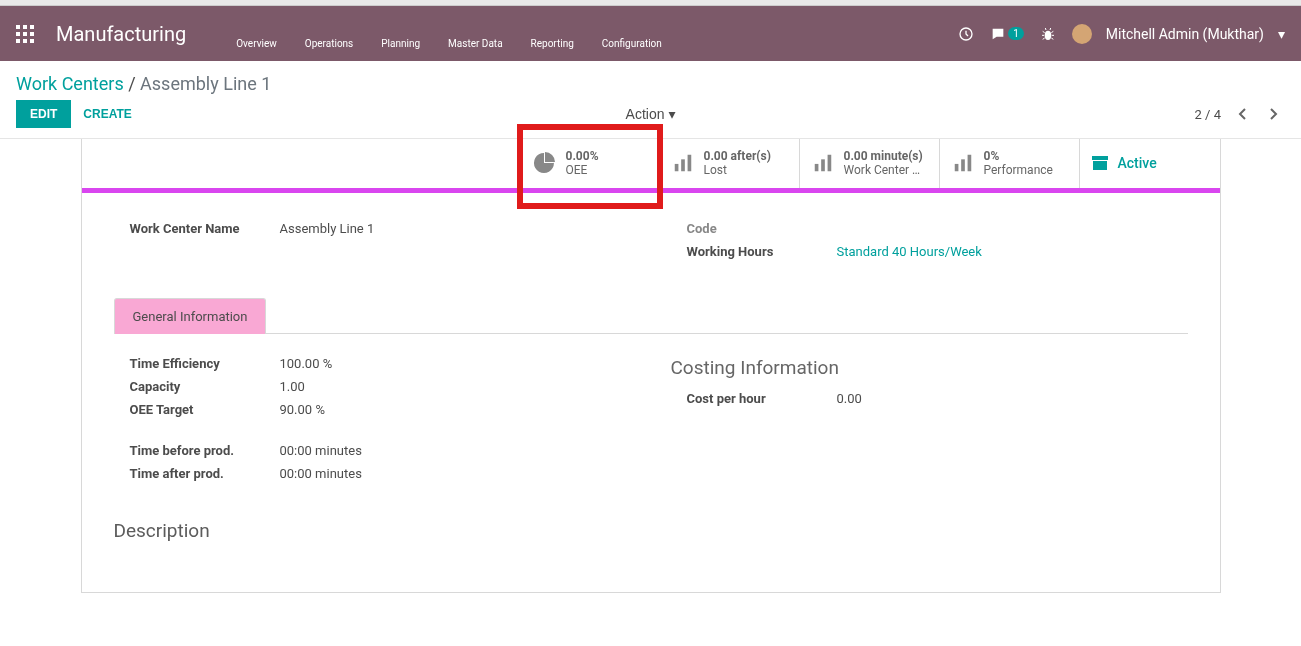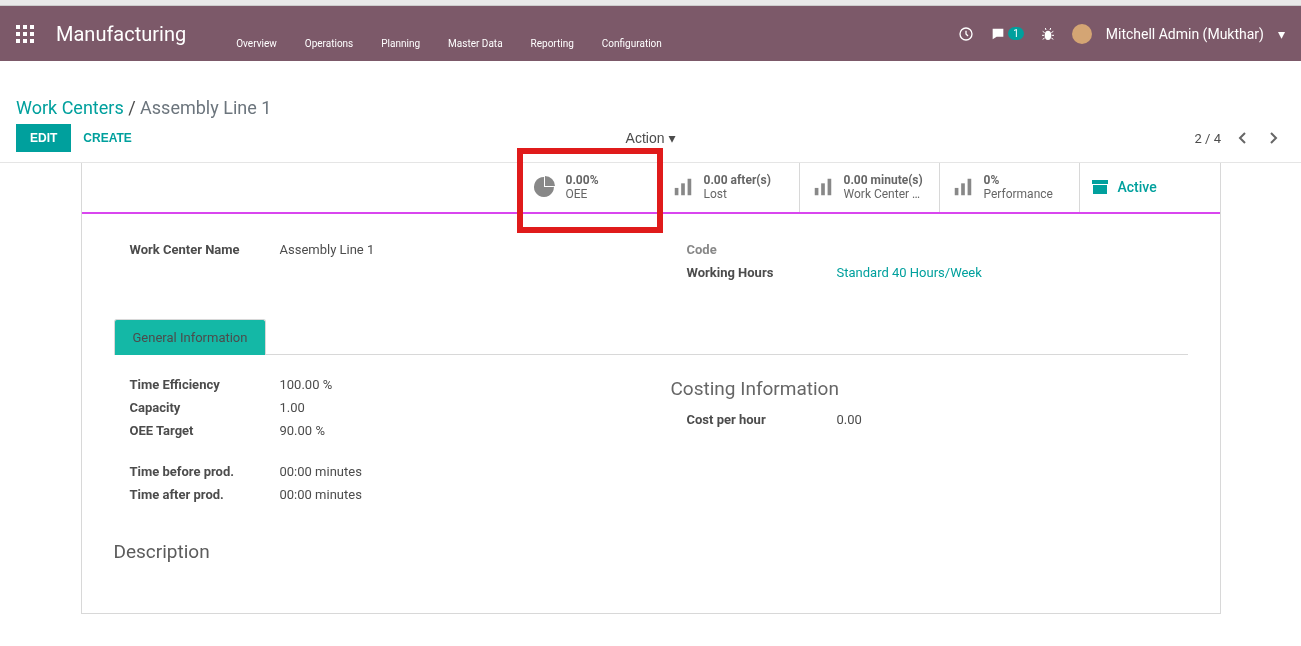"Work Centers / Assembly Line" .breadcrumb-row { margin-top: 32px -> none; padding: 4px 16px 0 16px -> 12px 16px 0 16px }
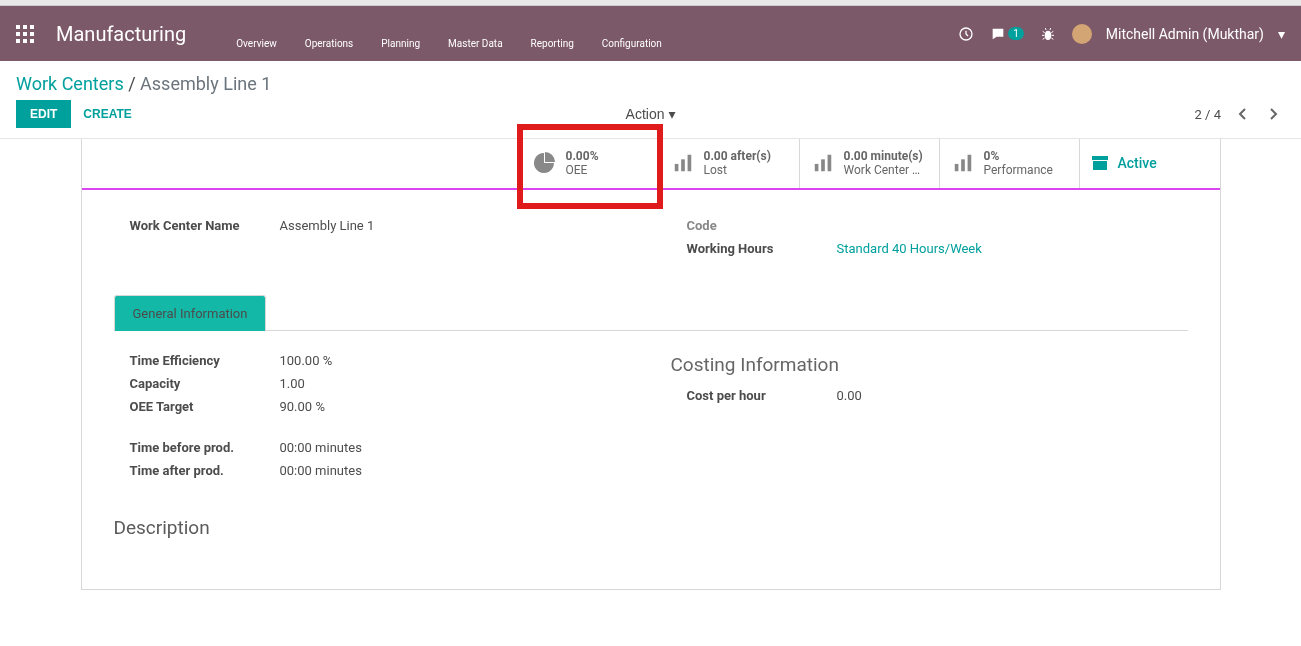"0.00%" .statbar { border-bottom: 2px solid #d946ef -> 5px solid #d946ef }
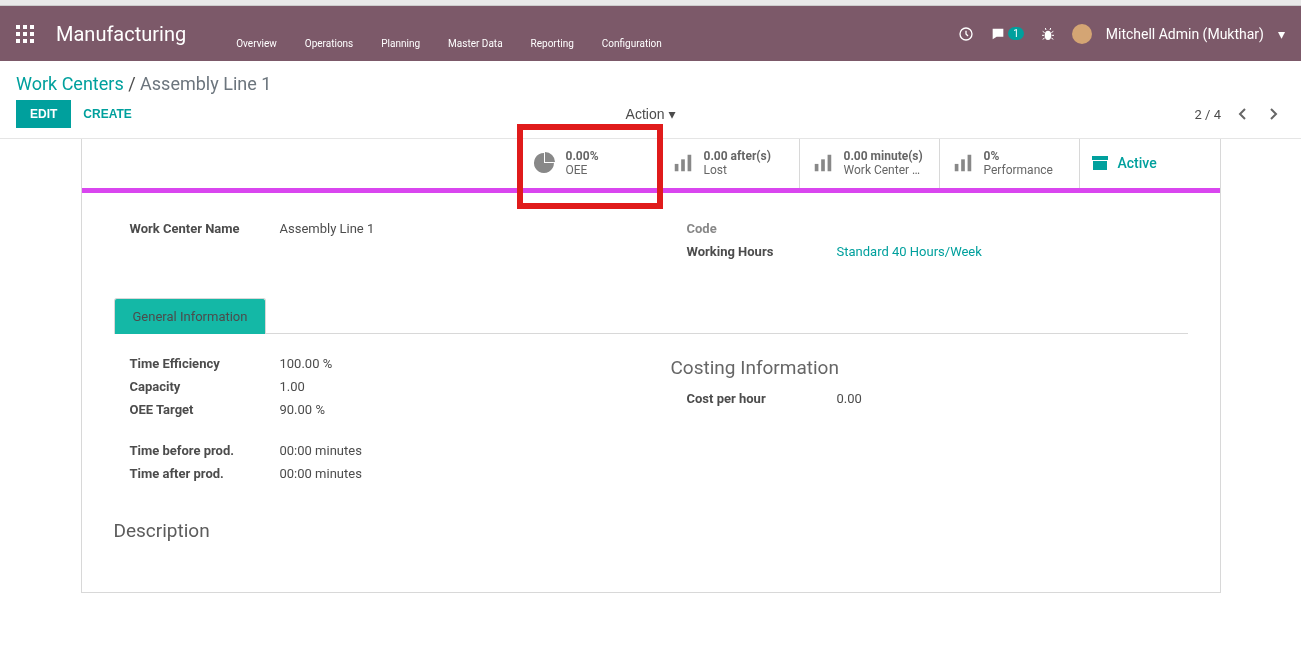"General Information" .tab.active { background: #14b8a6 -> #f9a8d4 }
